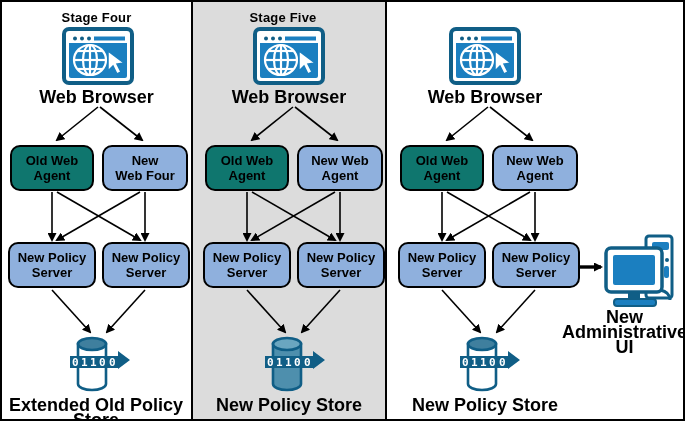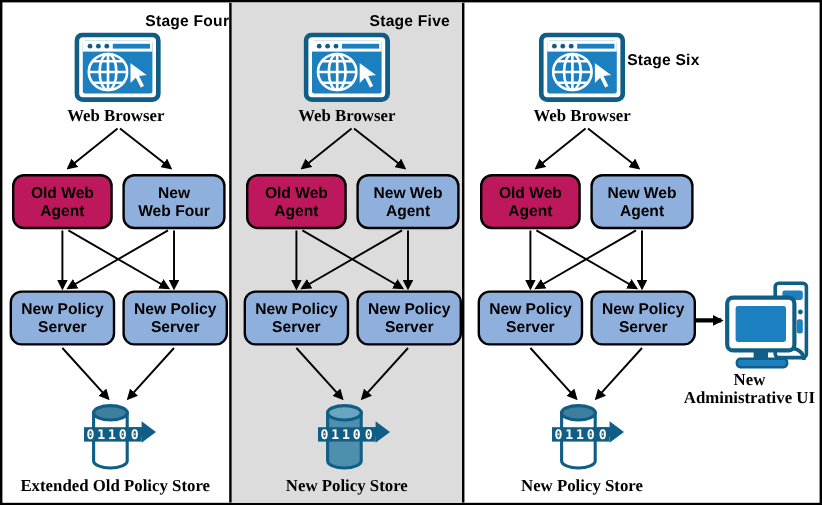"Stage Four" .stage-title { text-align: right -> center }
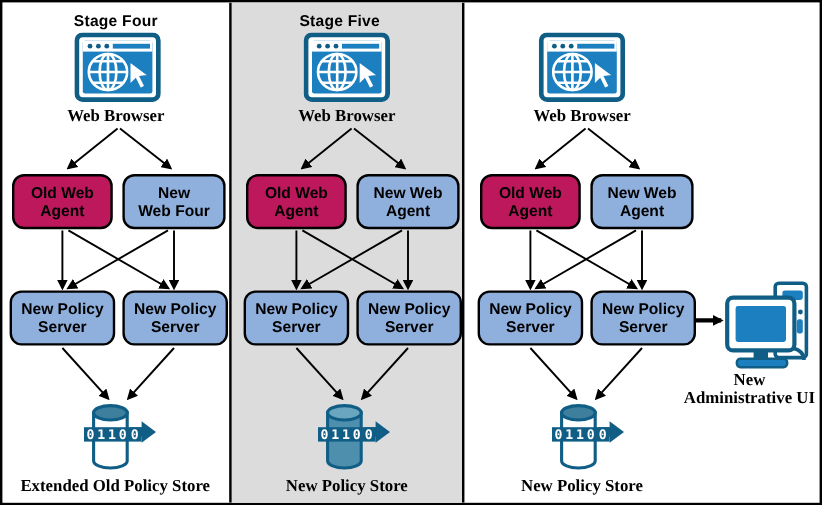"Web Browser" .caption { font-family: Liberation Serif, serif -> none; font-size: 14px -> 18px }
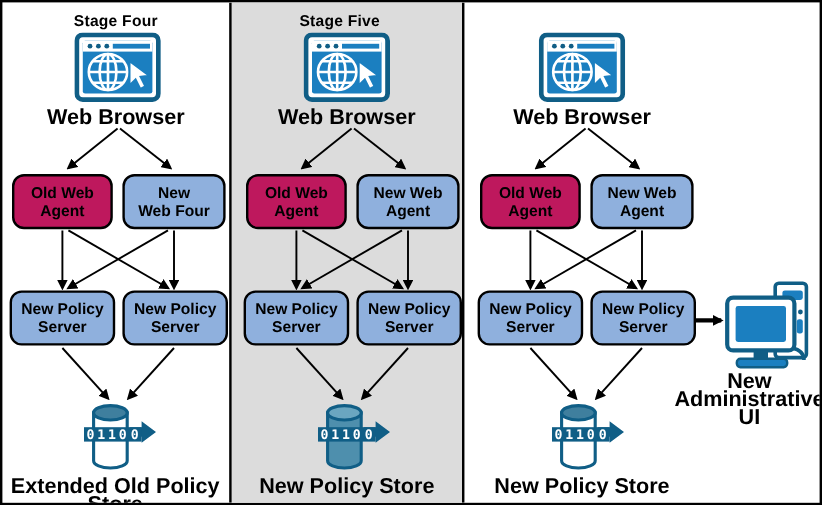"Old Web" .node.white { background: #be185d -> #0f766e }
